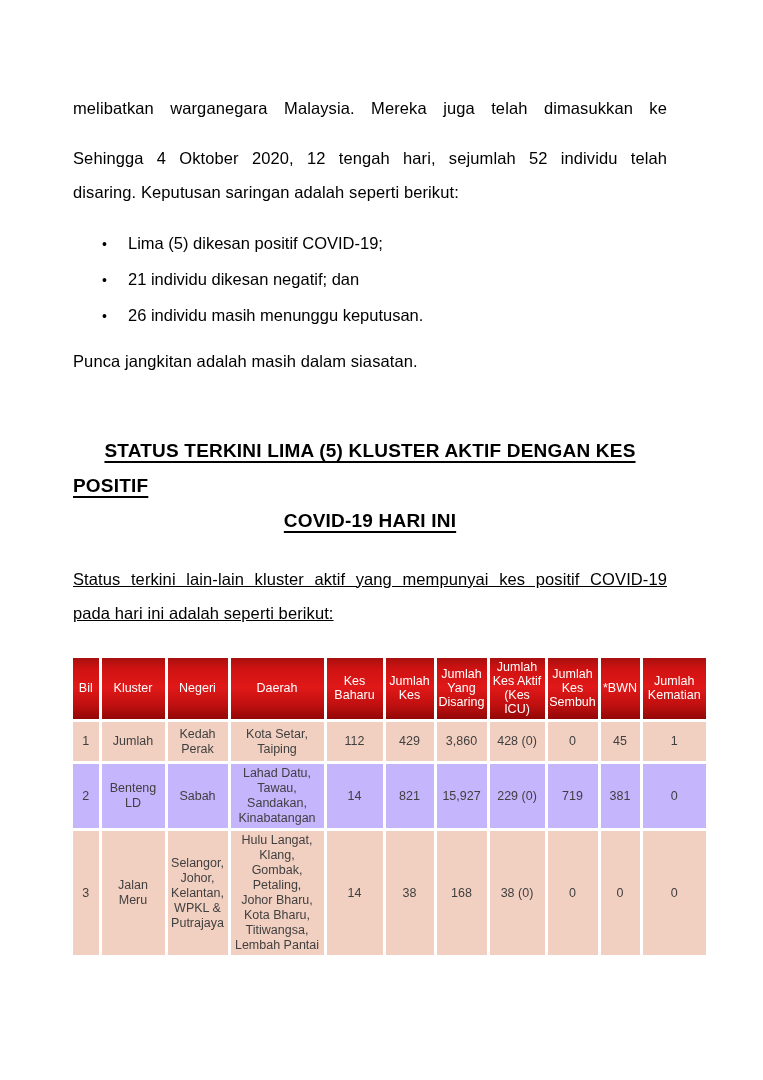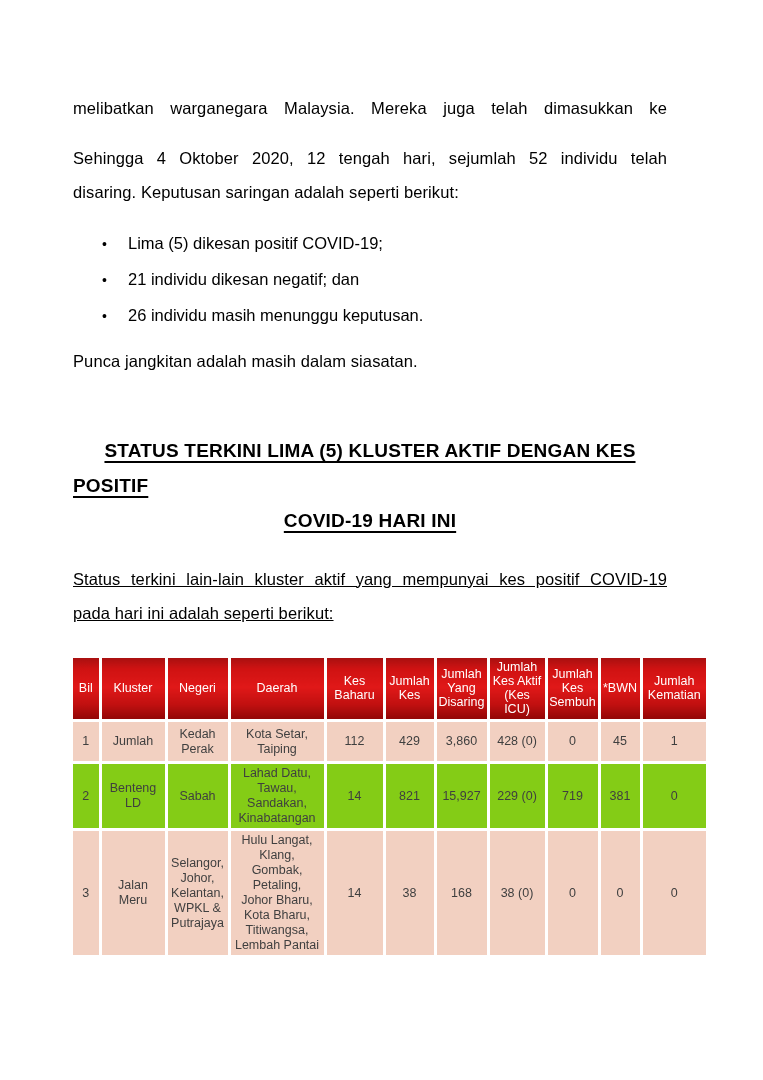"Lahad Datu," tr.band-b td { background: #84cc16 -> #c4b5fd }
